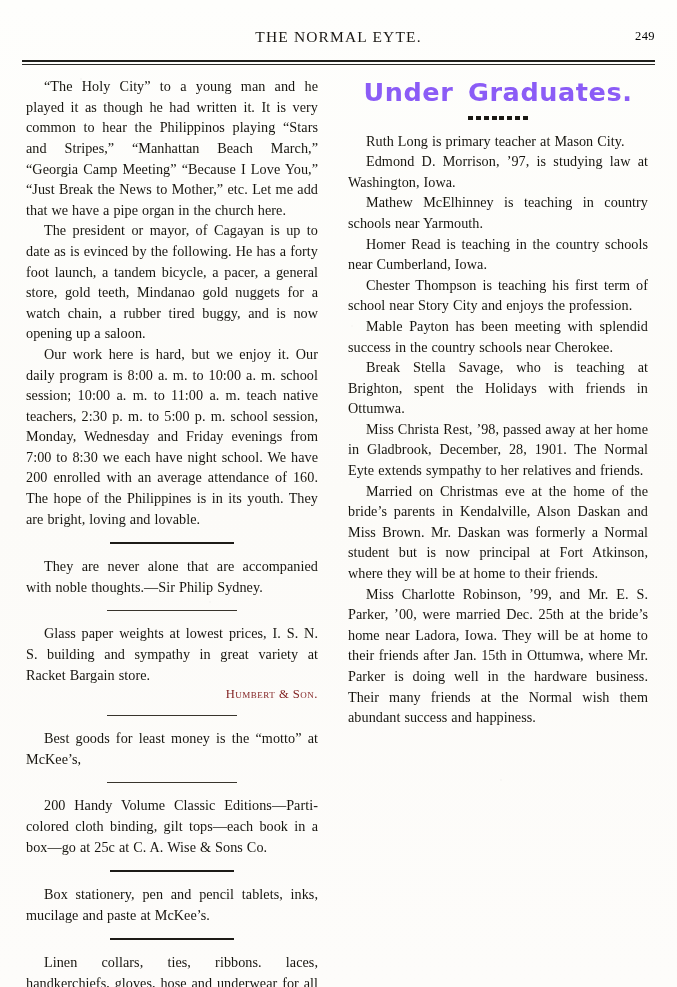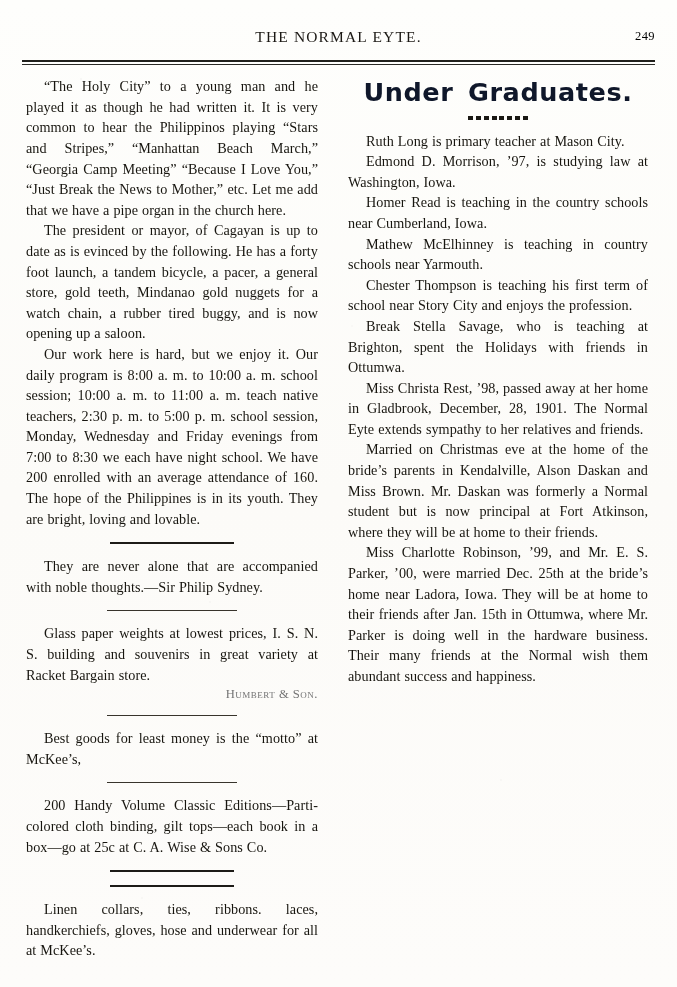"Under Graduates." .section-heading { color: #0f172a -> #8b5cf6 }
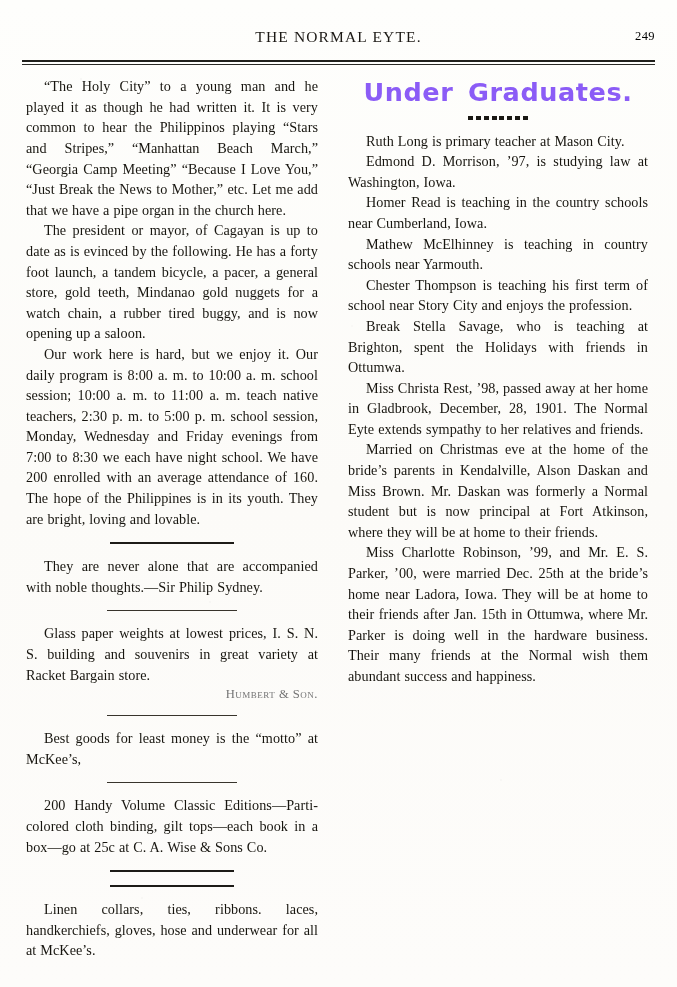"Homer Read is teaching in" p.body { order: before "Mathew McElhinney is teaching in" -> after "Mathew McElhinney is teaching in" }
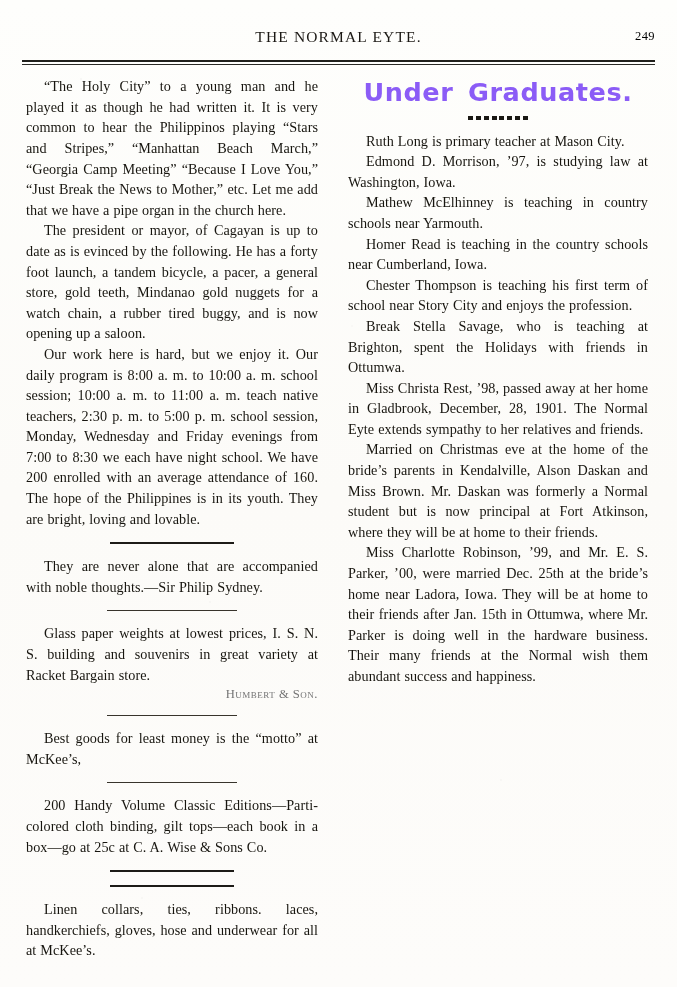"Mable Payton has been meeting" p.body { html: none -> <p>Mable Payton has been meeting with splendid success in the country schools near Cherokee.</p> }
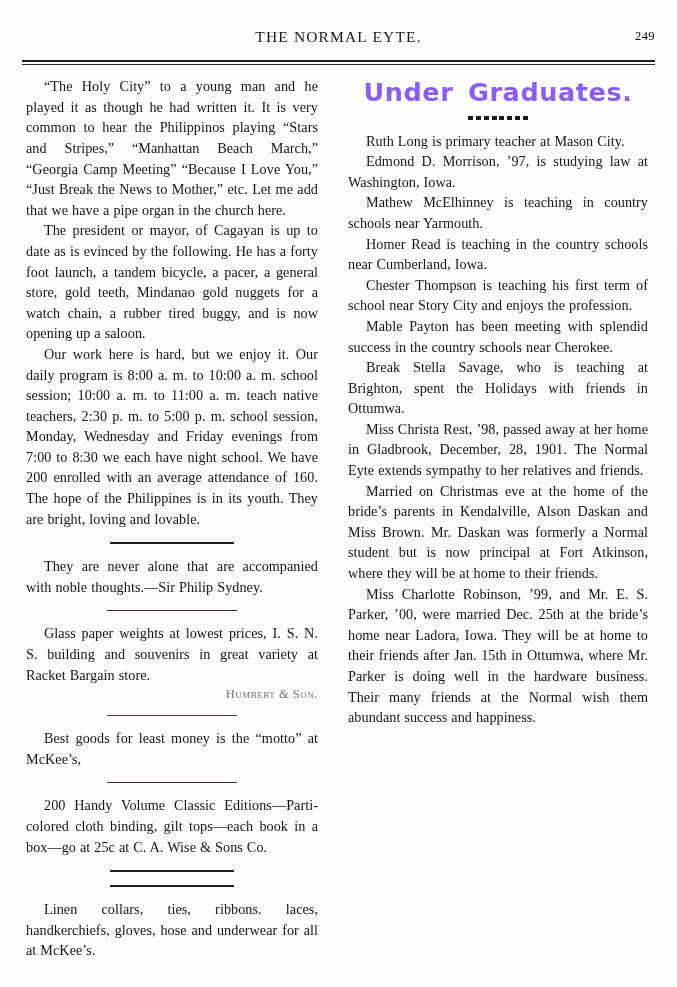"Glass paper weights at lowest" p.body { text: souvenirs -> sympathy }
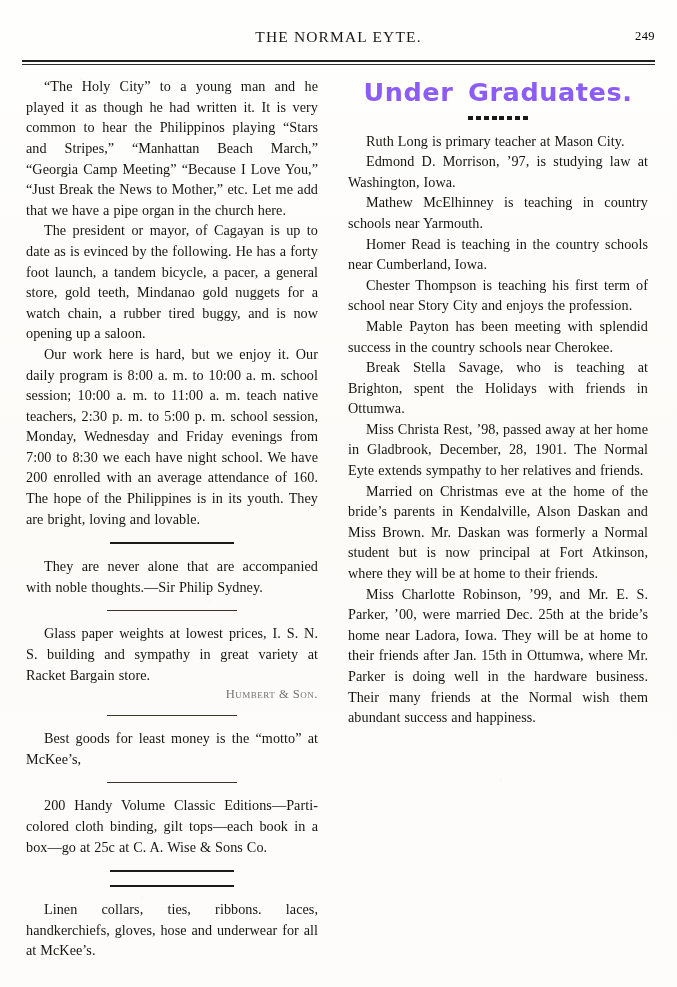"Humbert & Son." .signature { color: #737373 -> #7f1d1d }
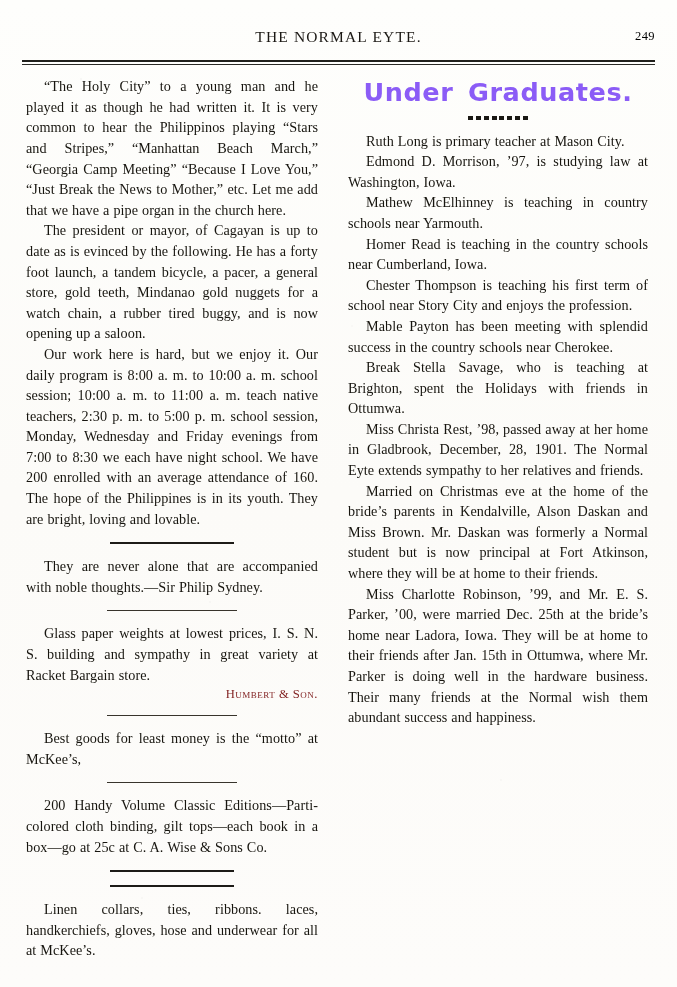"Box stationery, pen and pencil" div.notice { html: none -> <div> <p>Box stationery, pen and pencil tablets, inks, mucilage and paste at McKee’s.</p> </div> }
